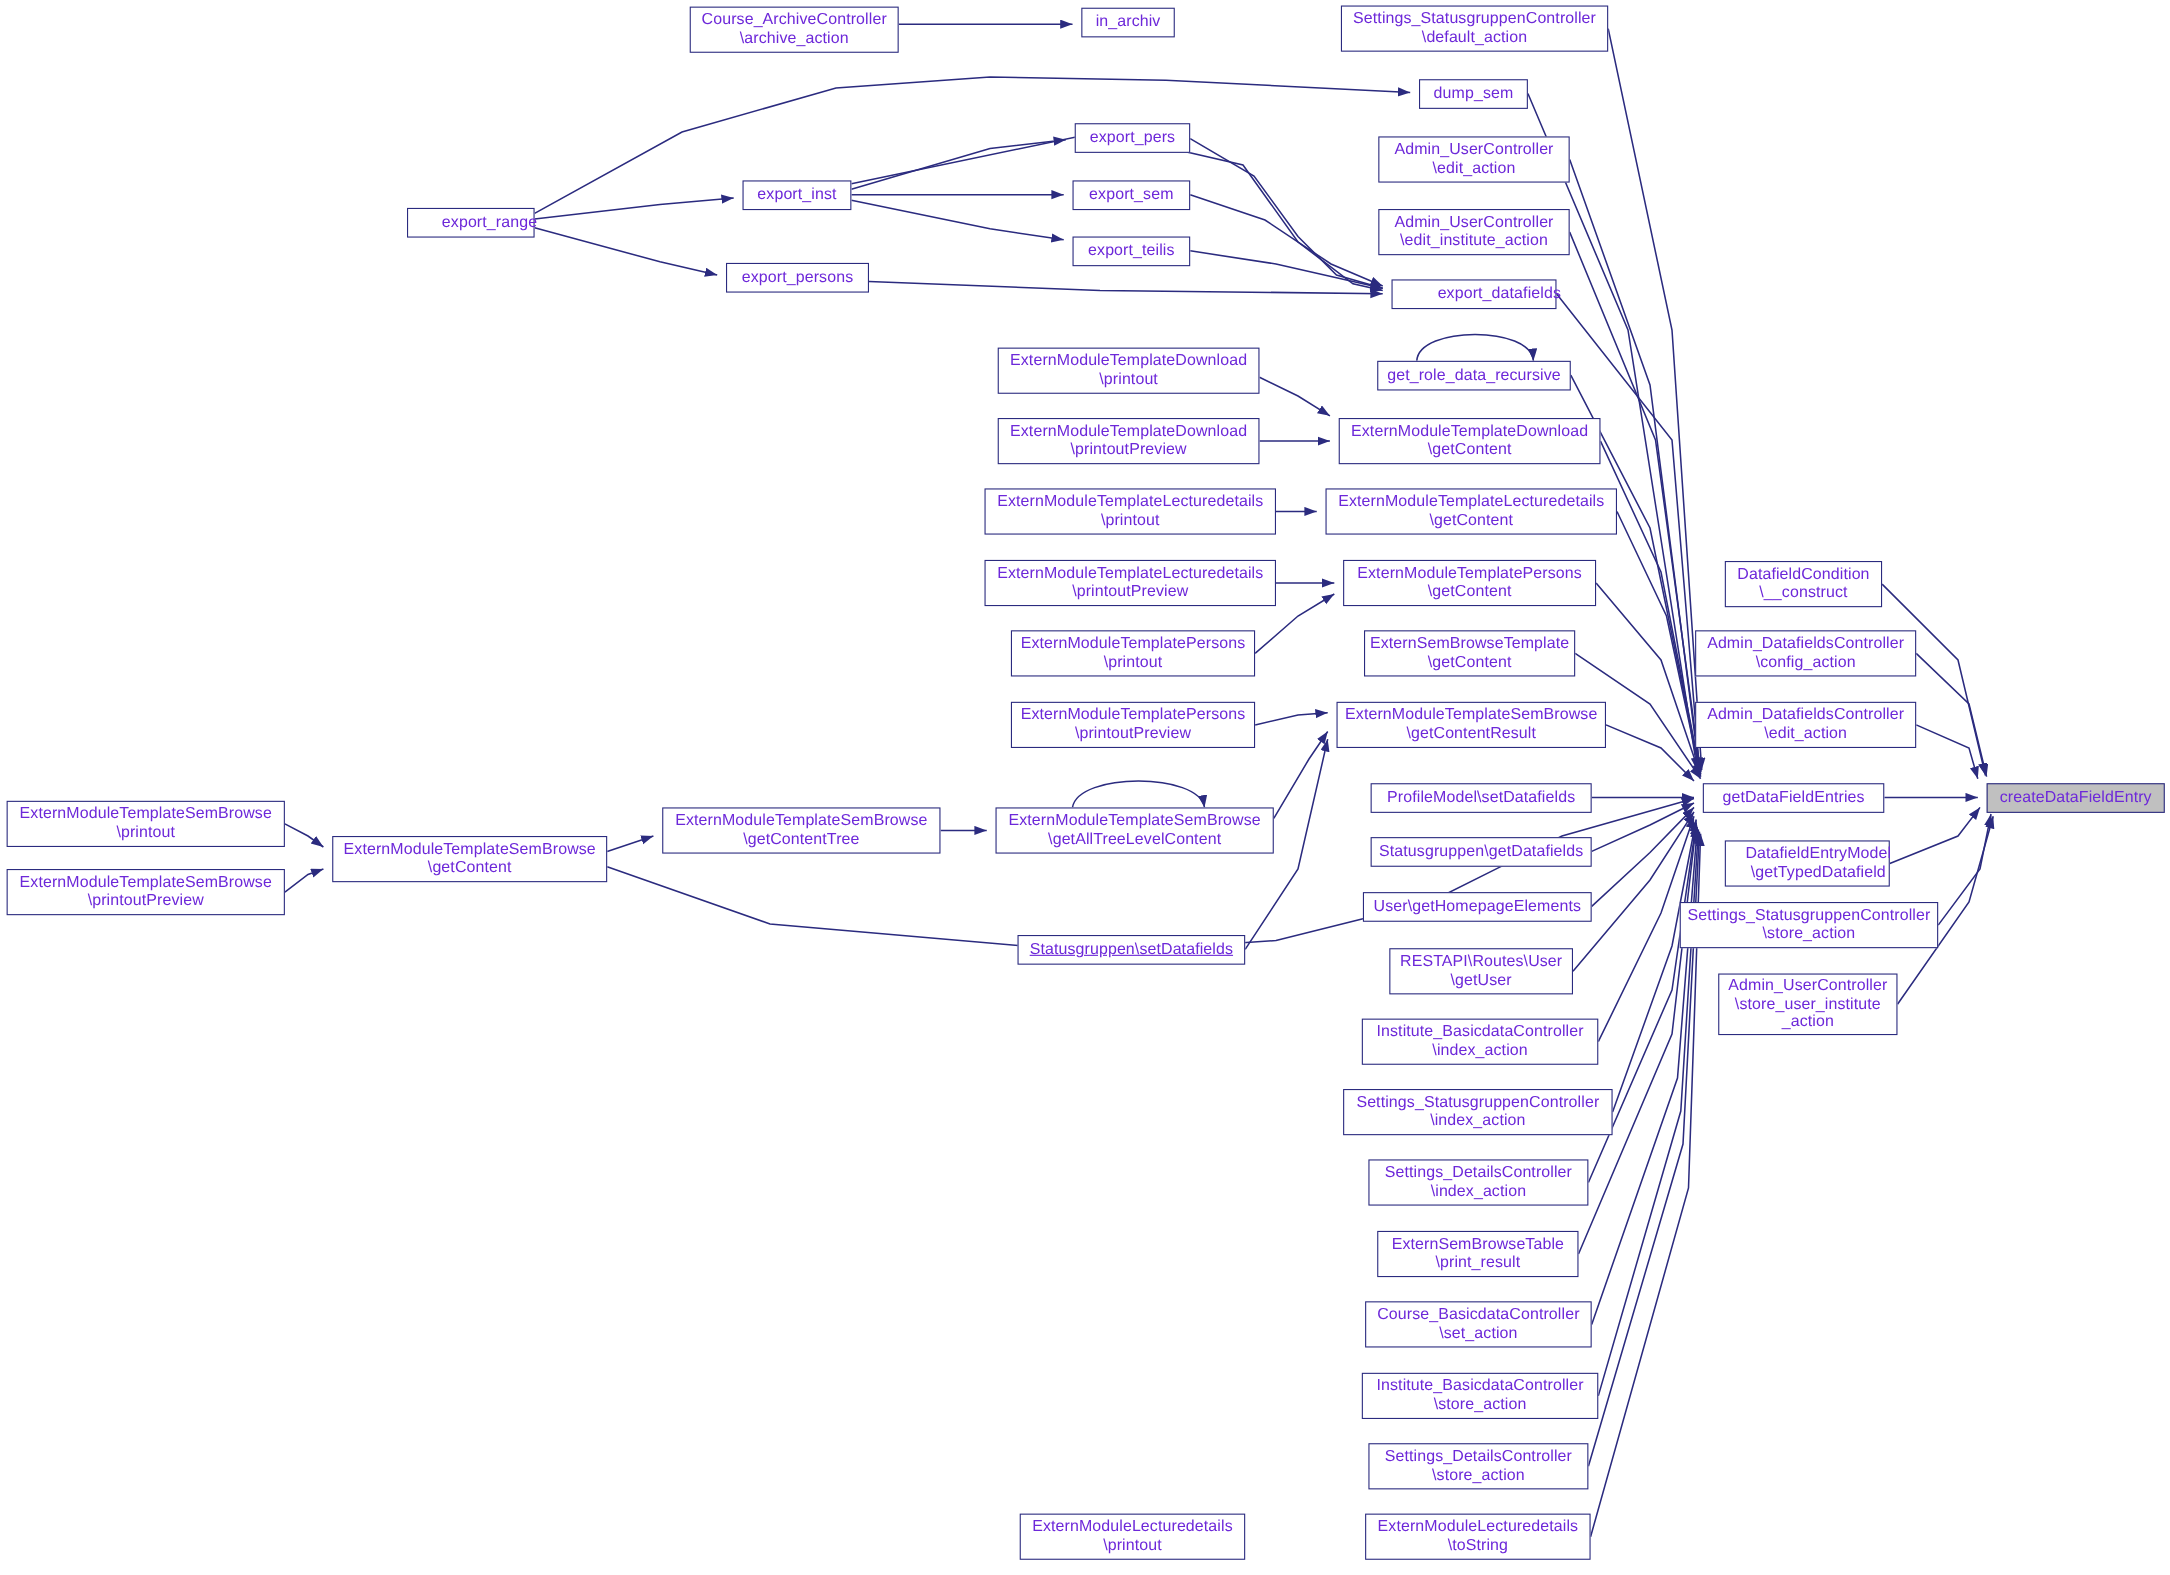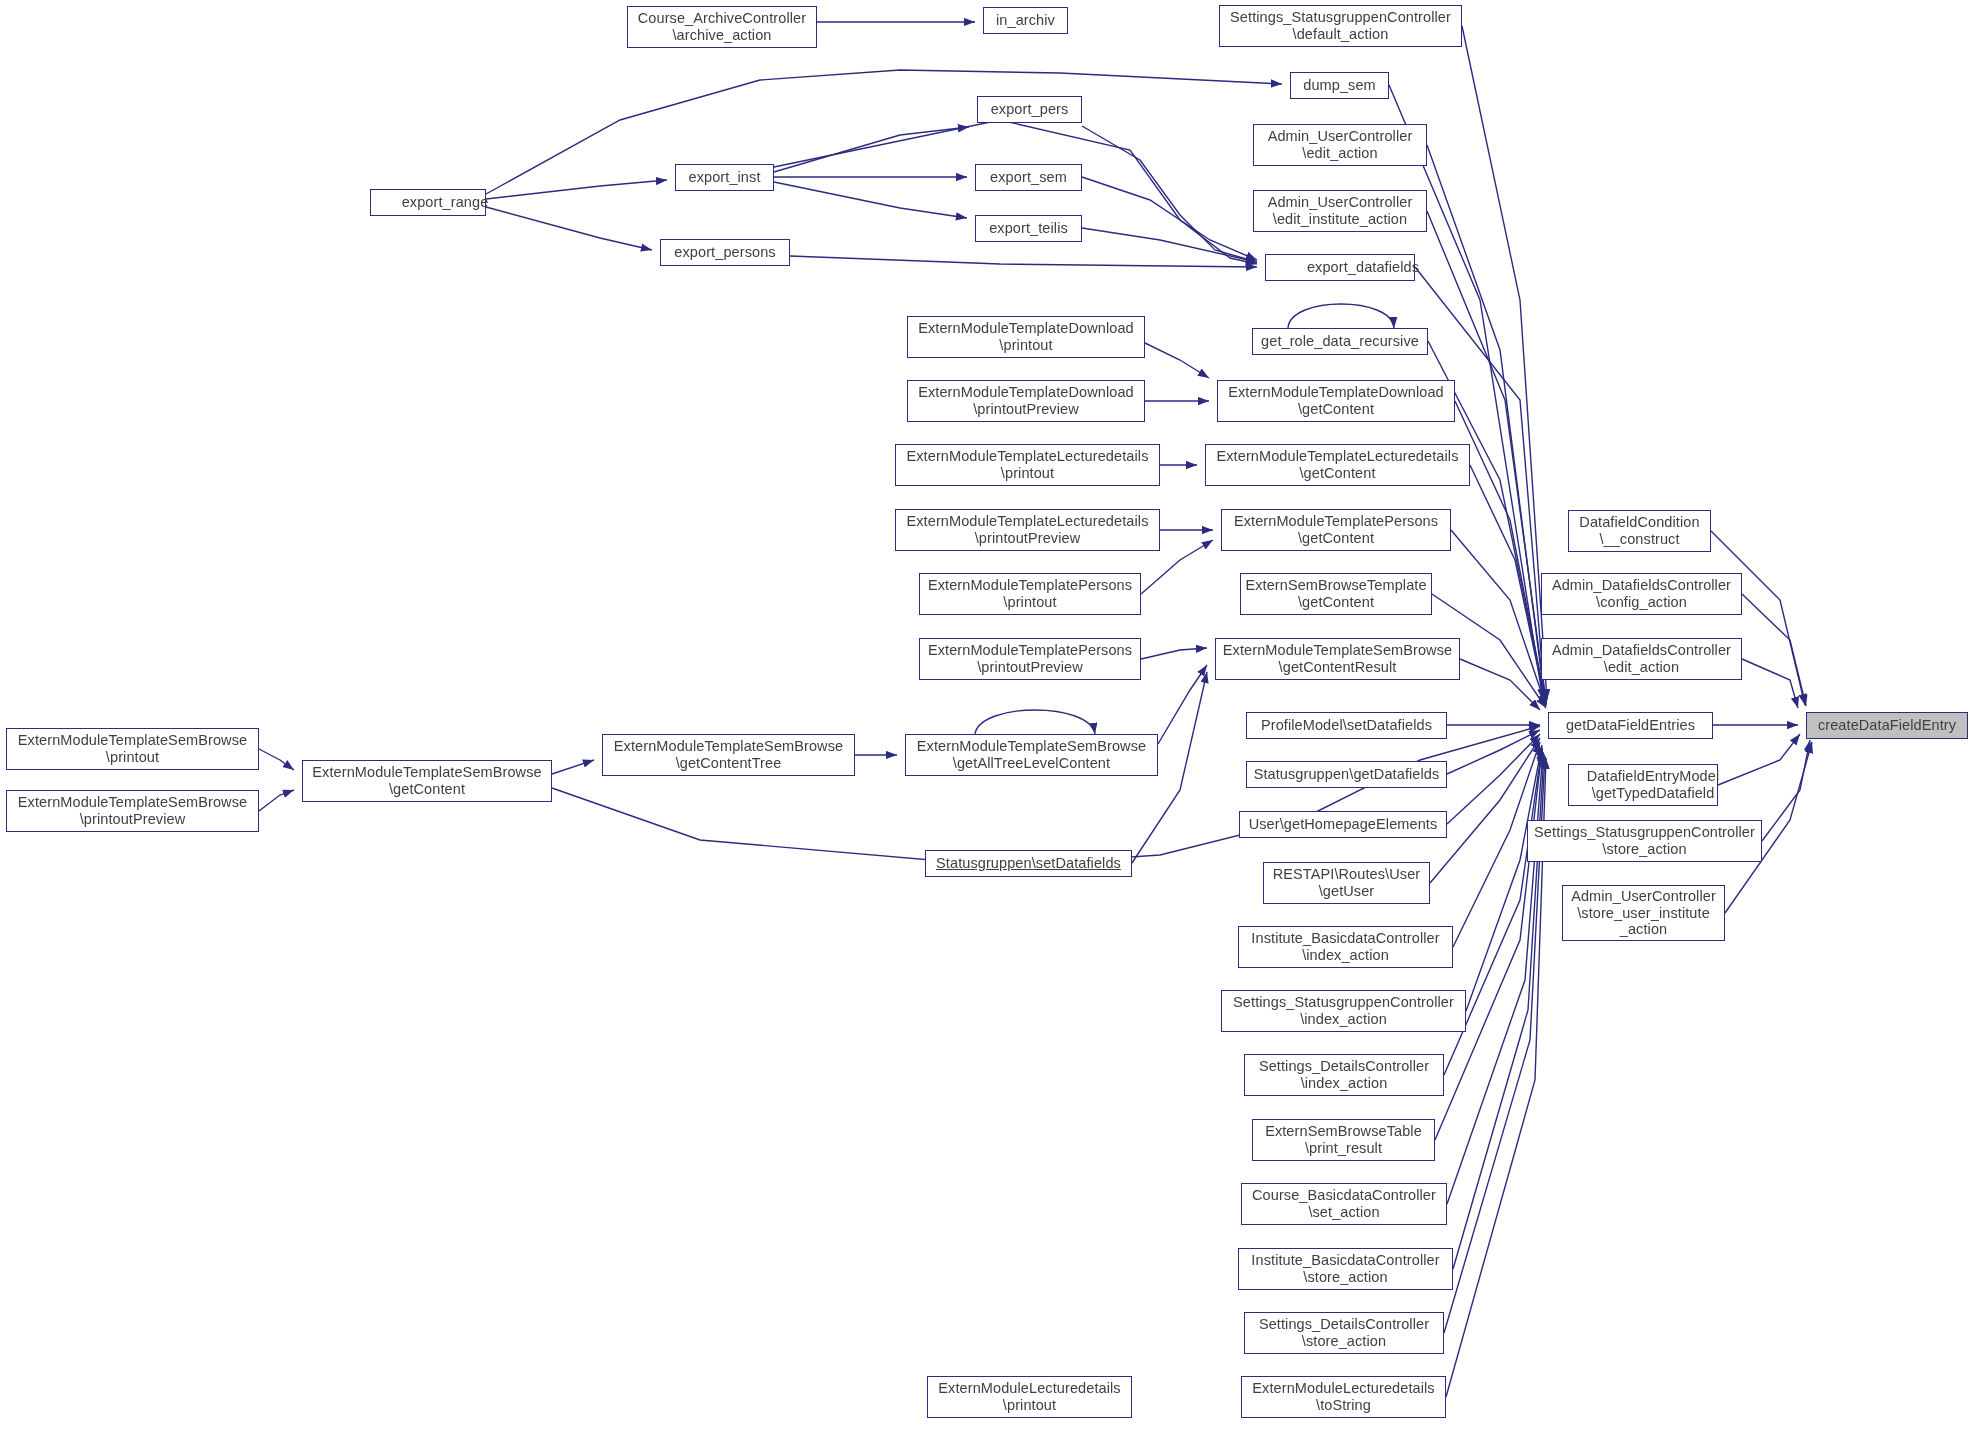"Course_ArchiveController" .node { color: #404040 -> #6d28d9 }
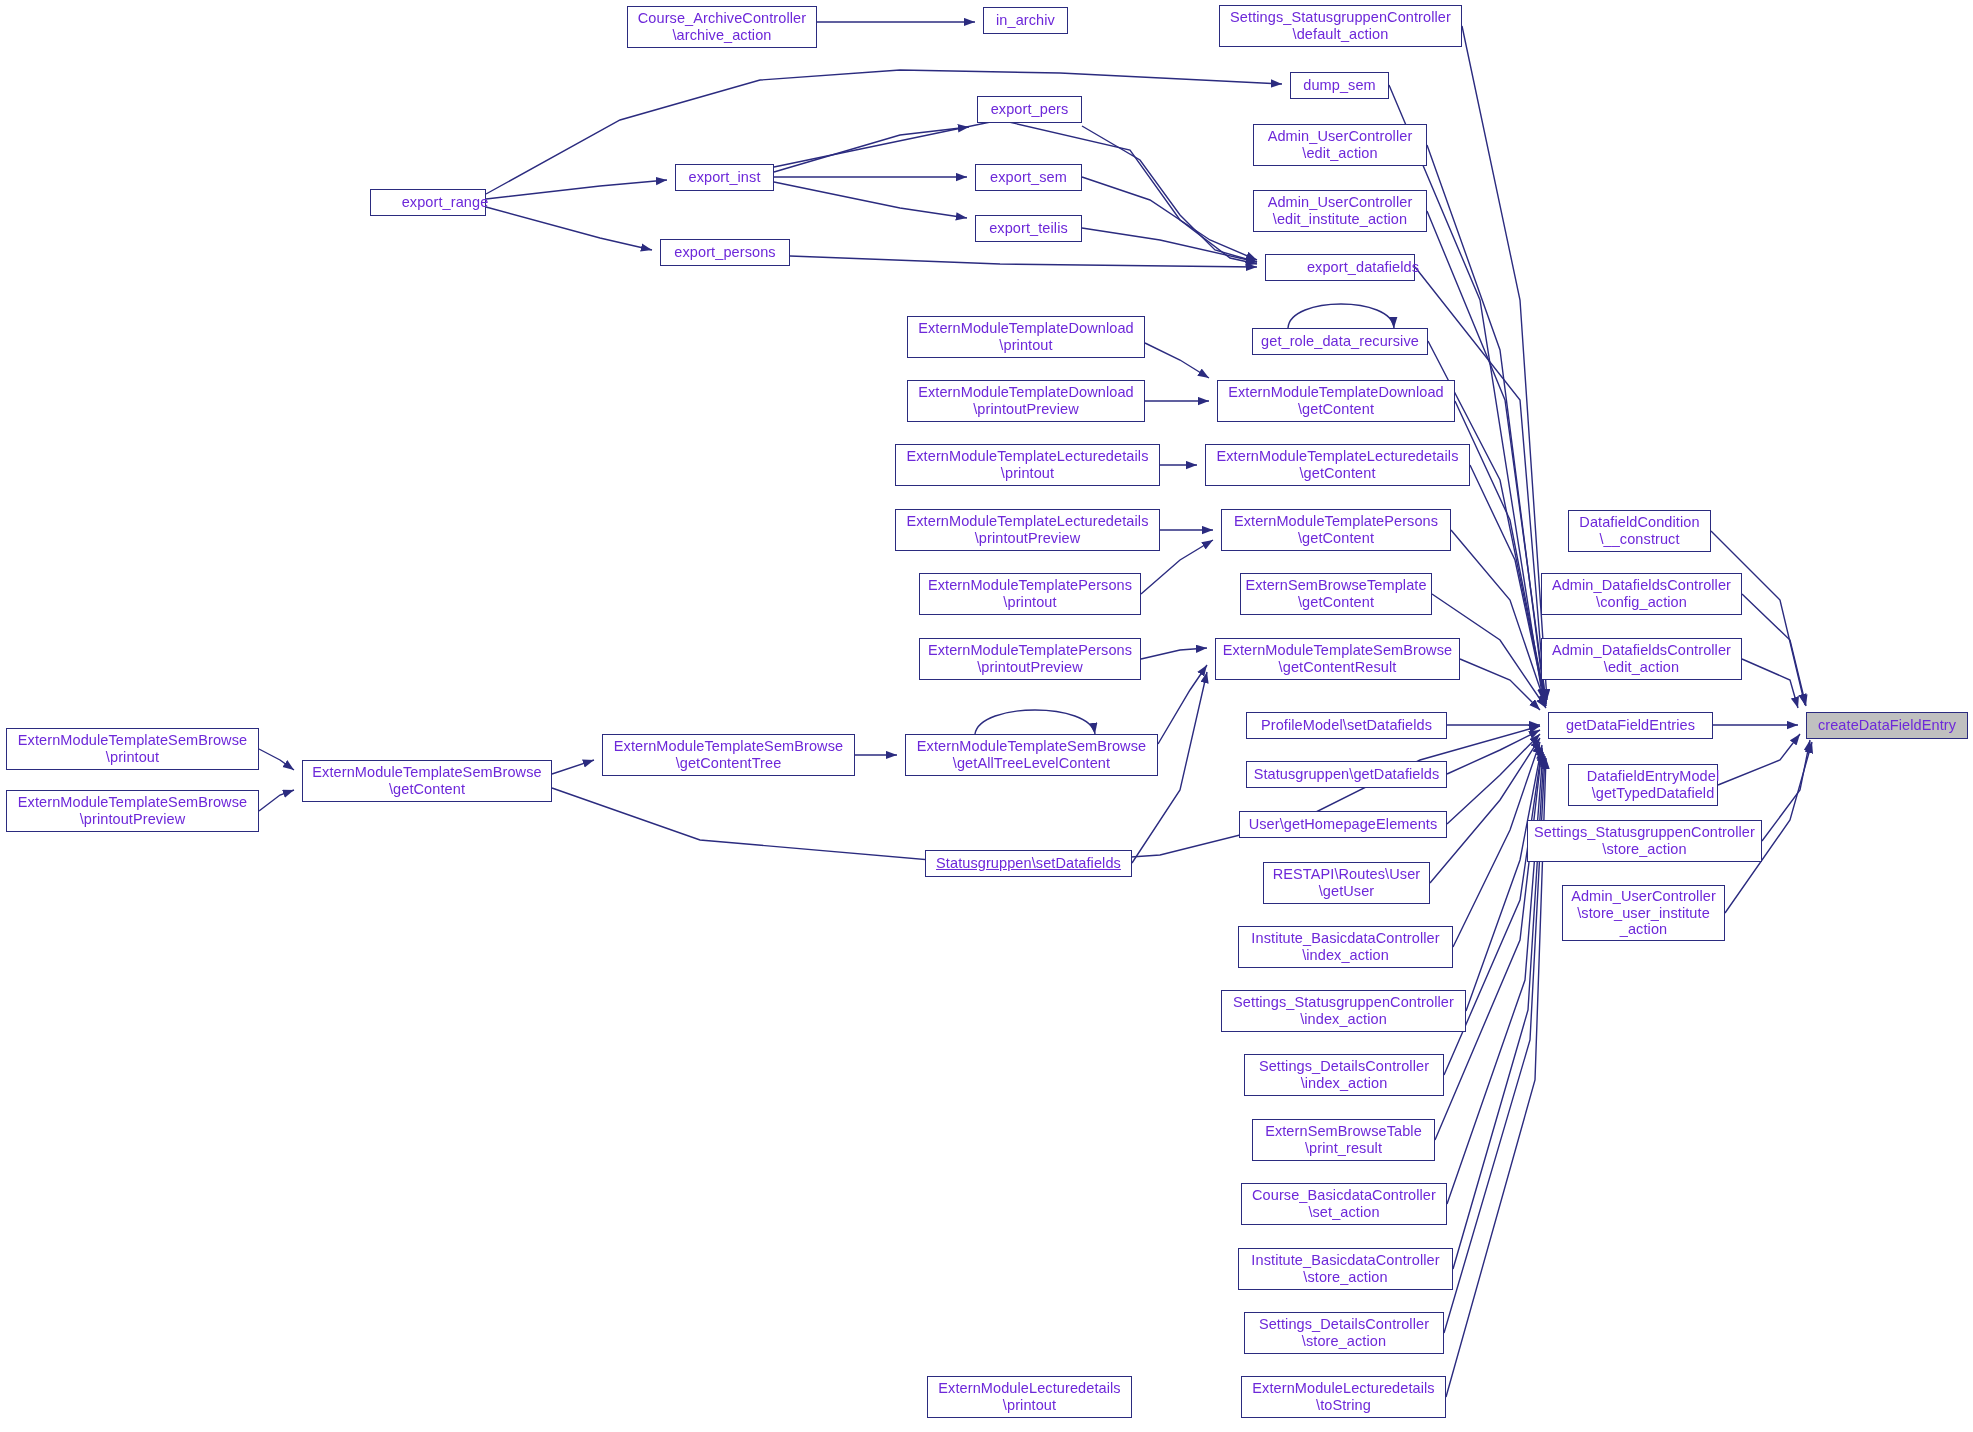"export_pers" div.node { top: 96px -> 112px }
